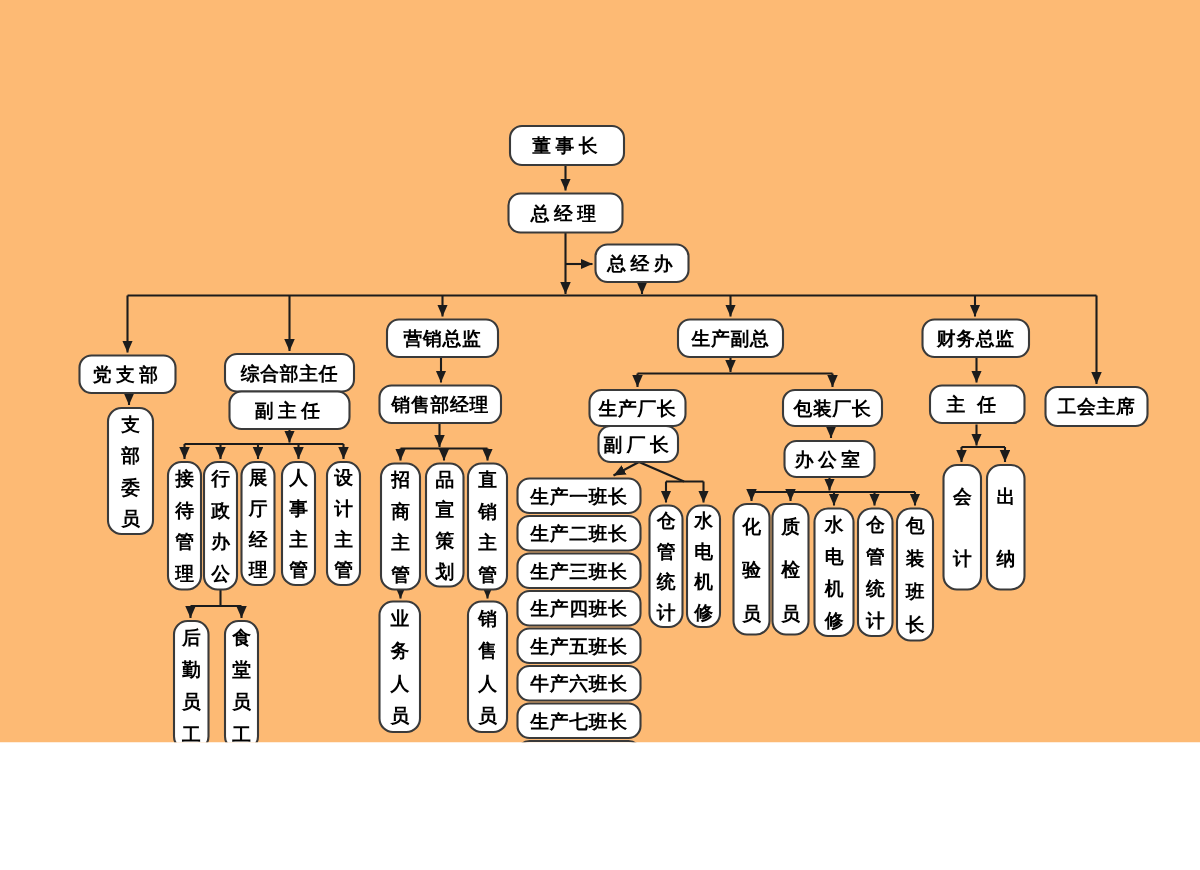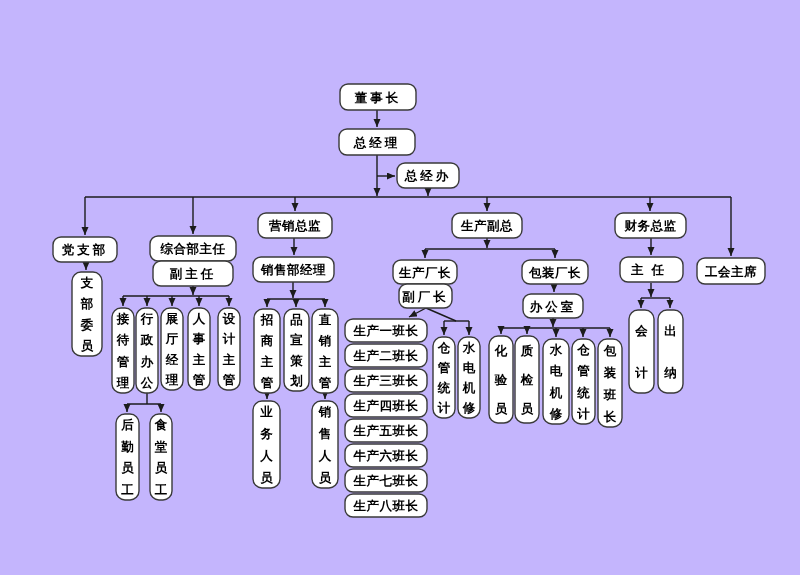"董事长" .canvas { background: #c4b5fd -> #fdba74; height: 575px -> 495px }
